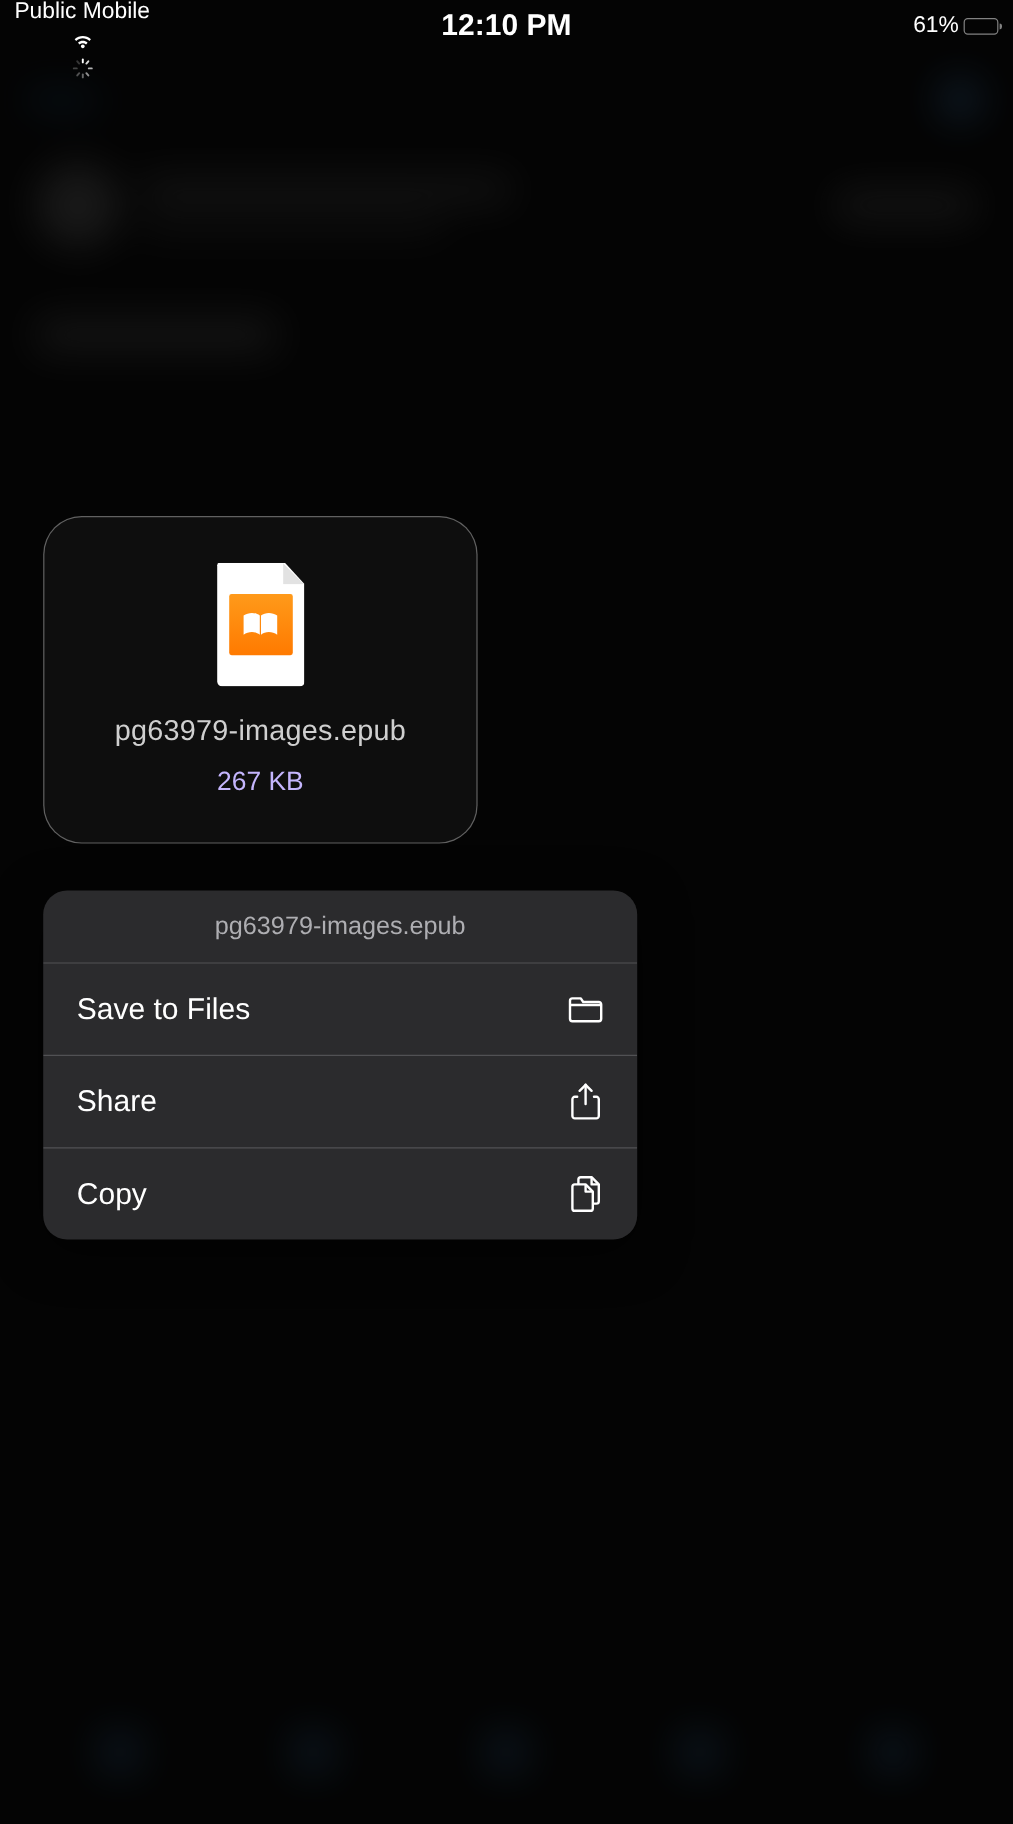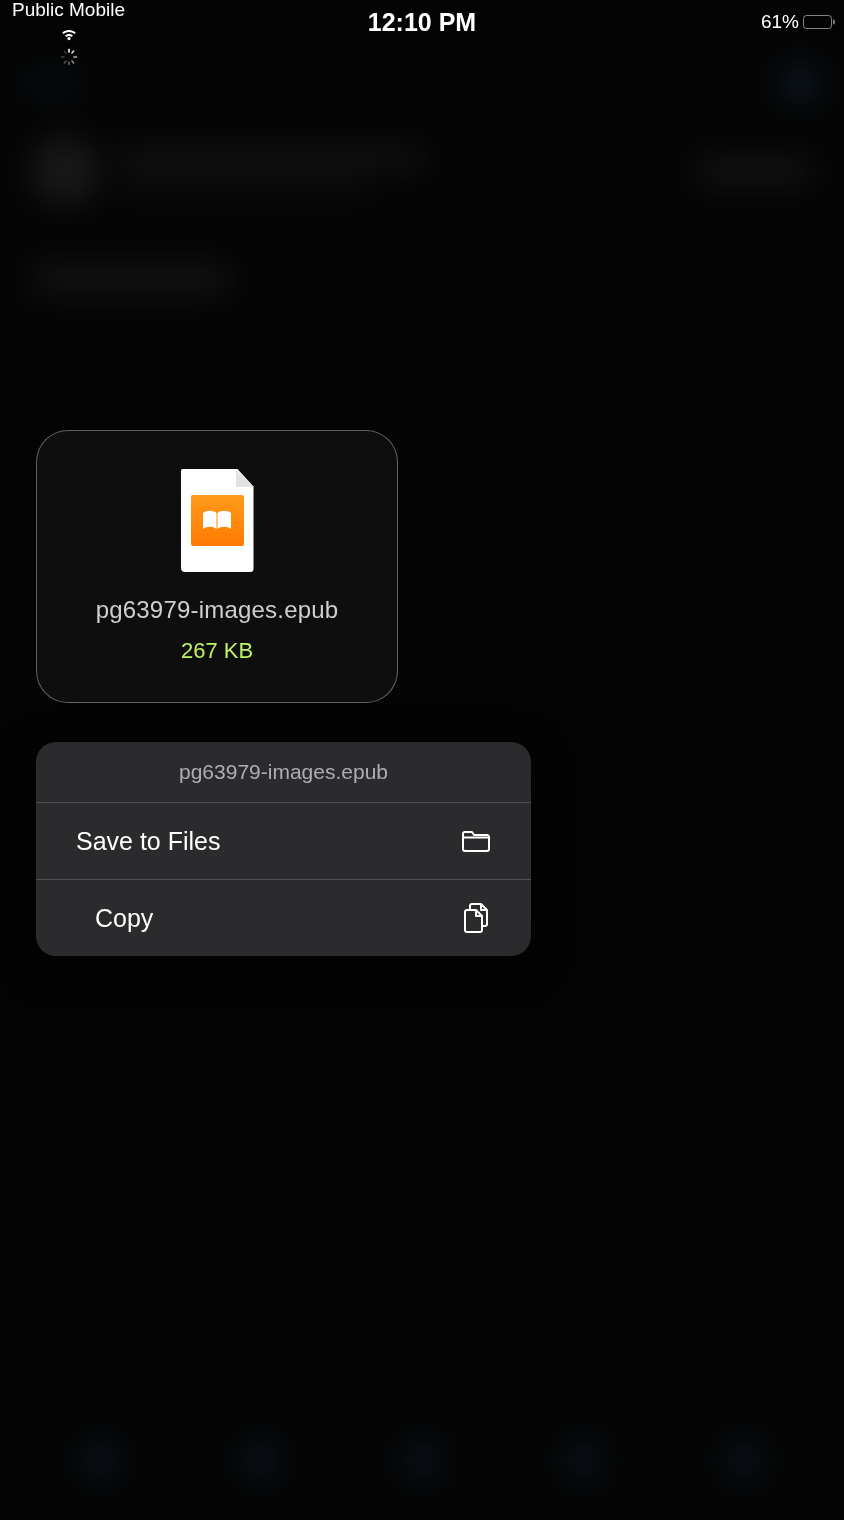"267 KB" .file-size { color: #bef264 -> #c4b5fd }
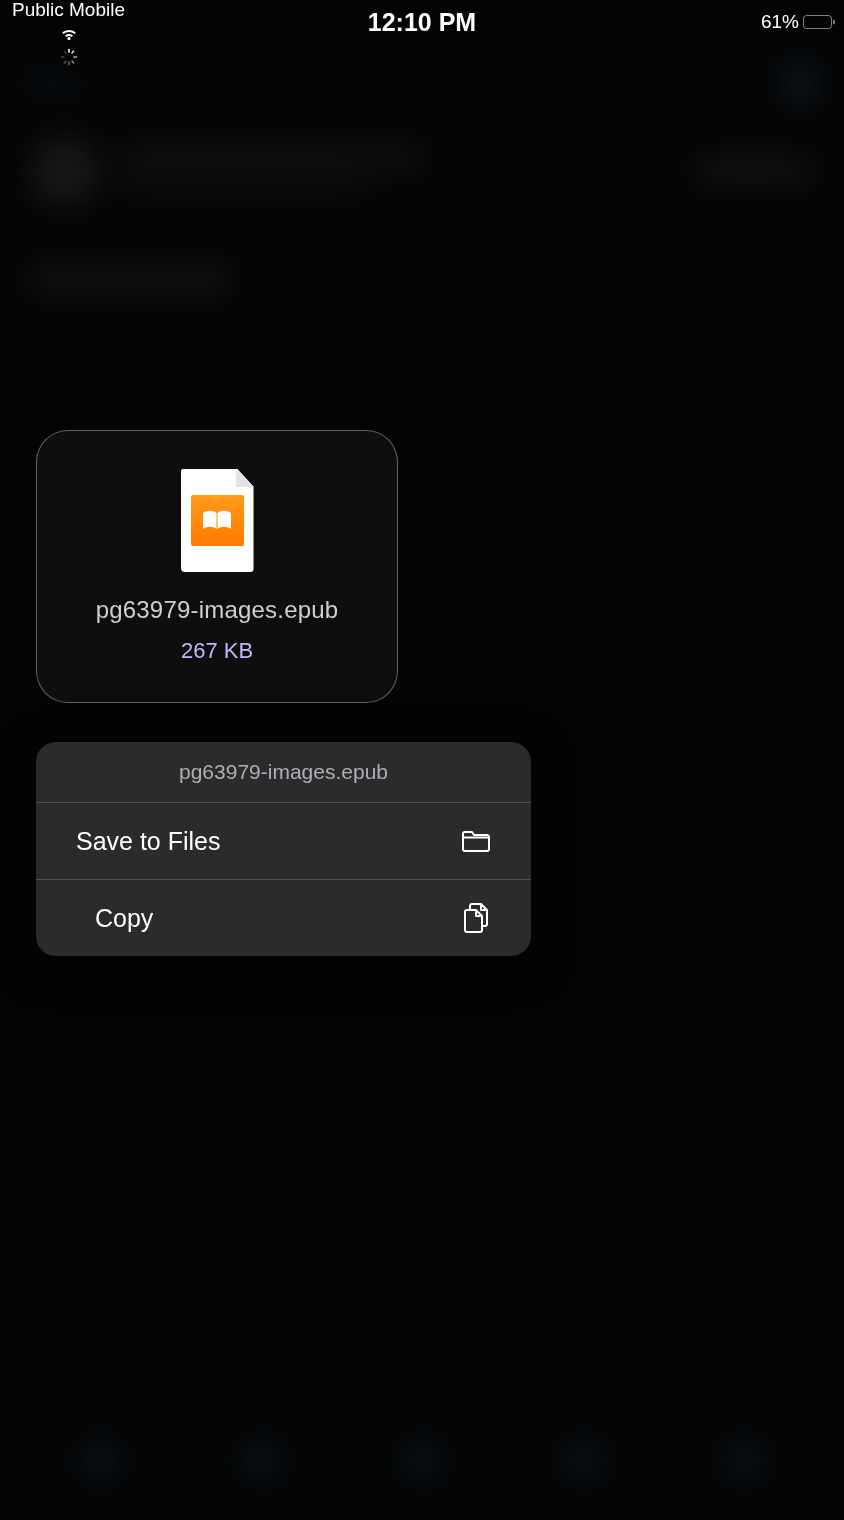"Save to Files" .menu-item { padding: 23px 40px -> 23px 28px }
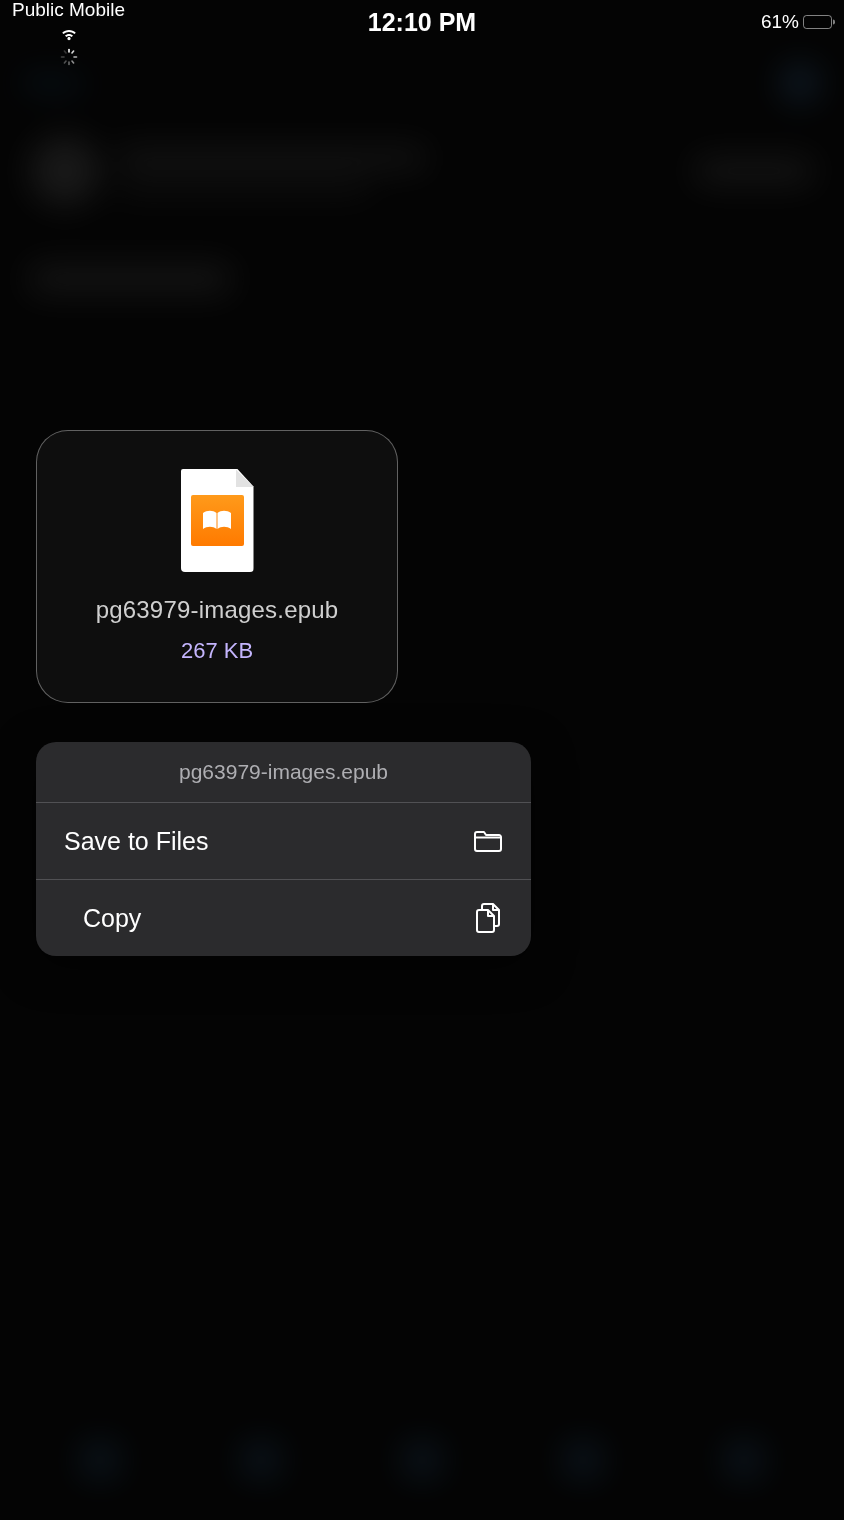"Share" div.menu-item { html: none -> <div> <span>Share</span> <span> <svg> <path></path> <path></path> <path></path> </svg> </span> </div> }
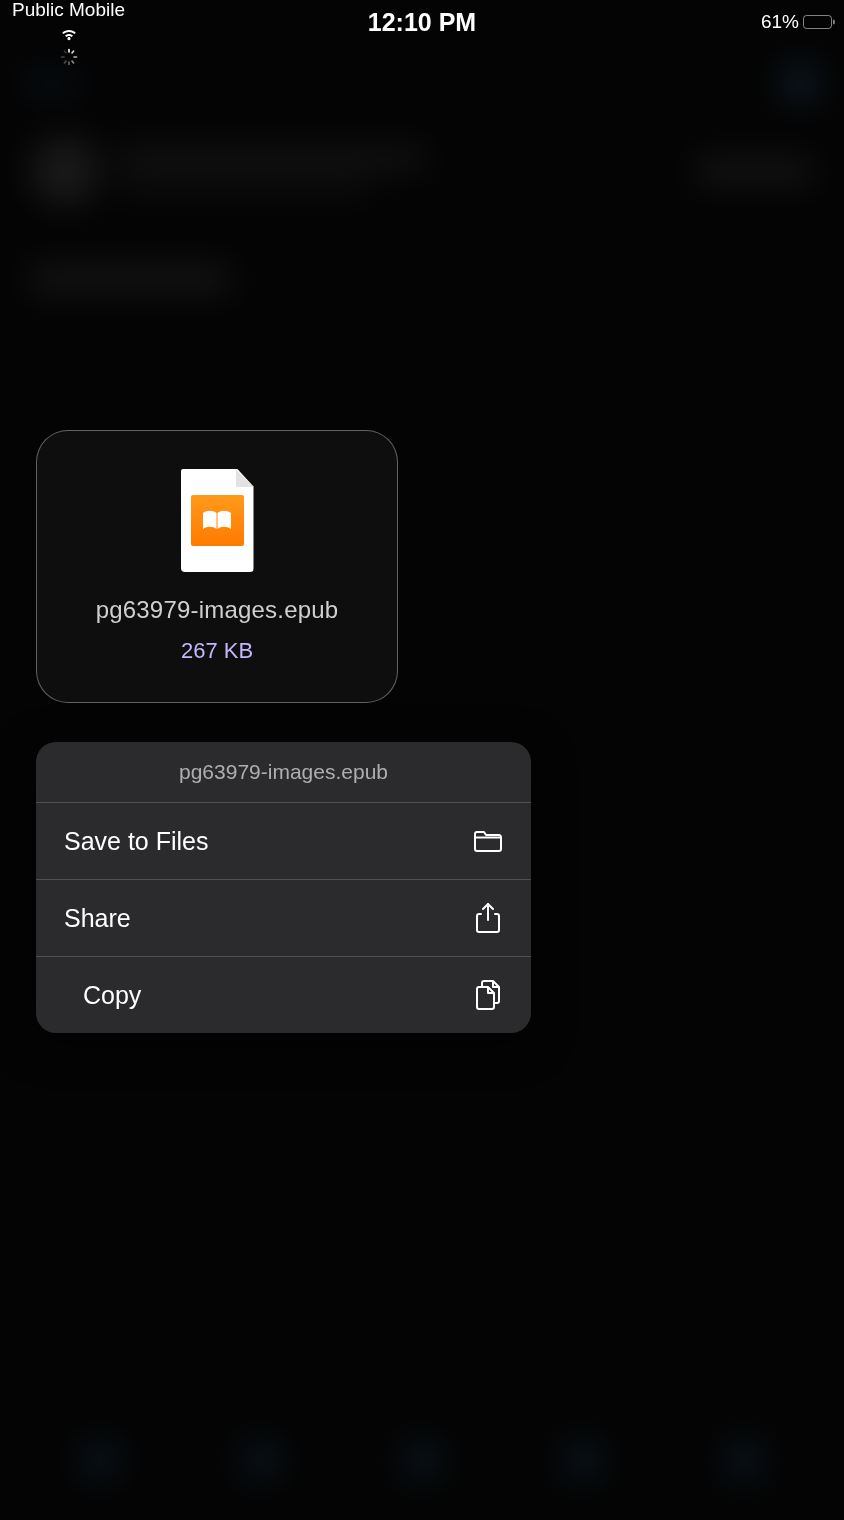"Copy" .menu-item:last-child { margin-left: 19px -> none }
